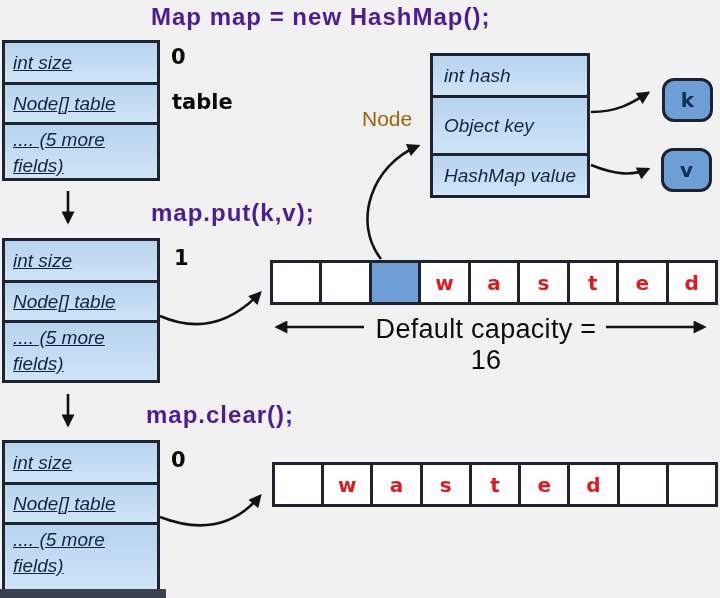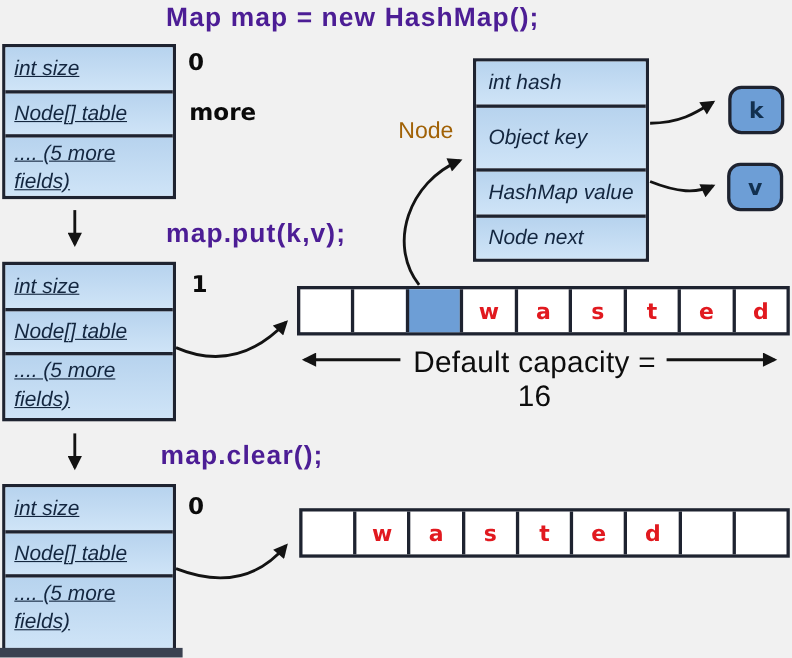"more" div.val { text: more -> table }
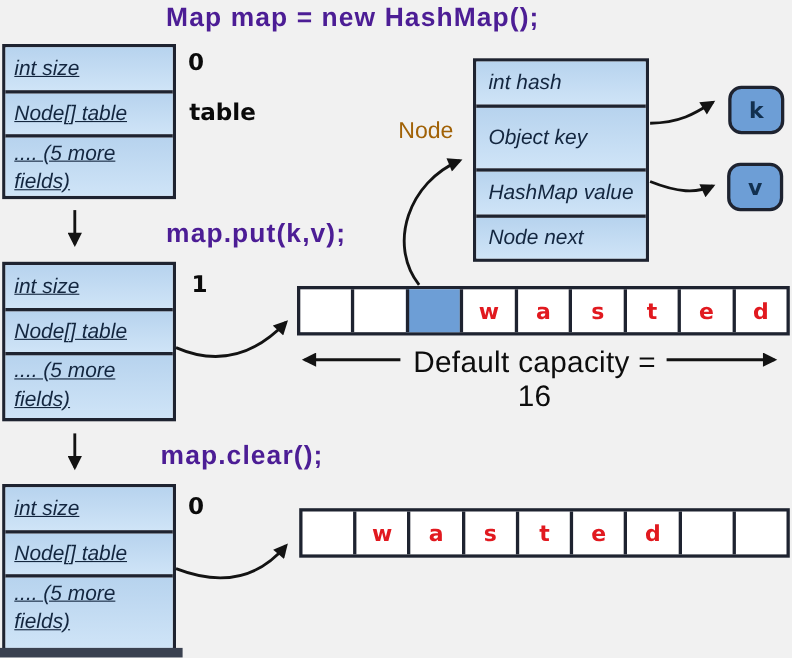"Node next" div.row { html: <div>Node next</div> -> none }
